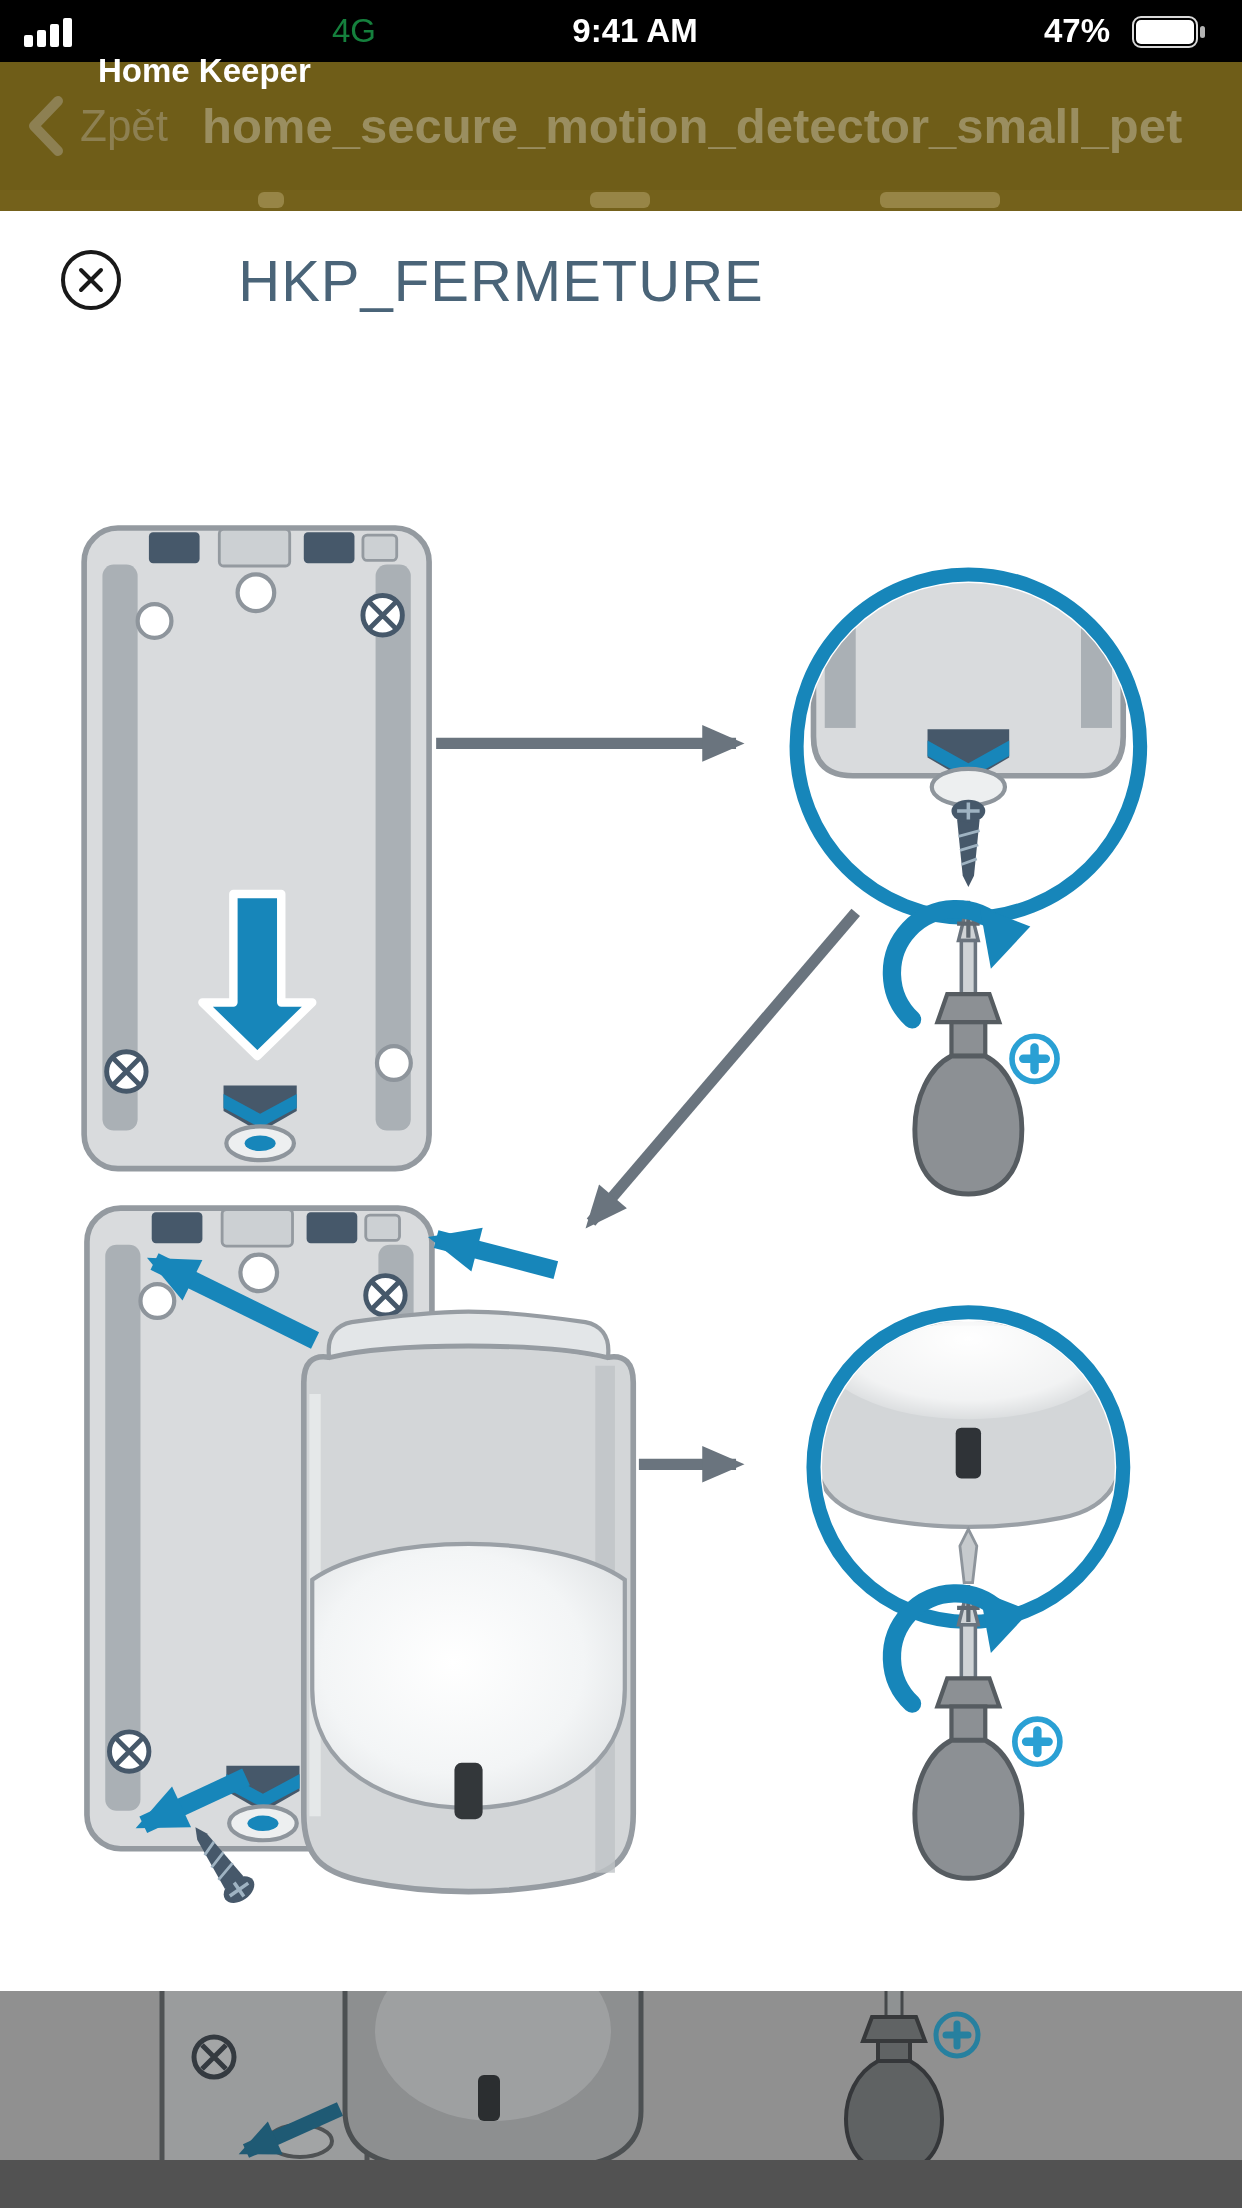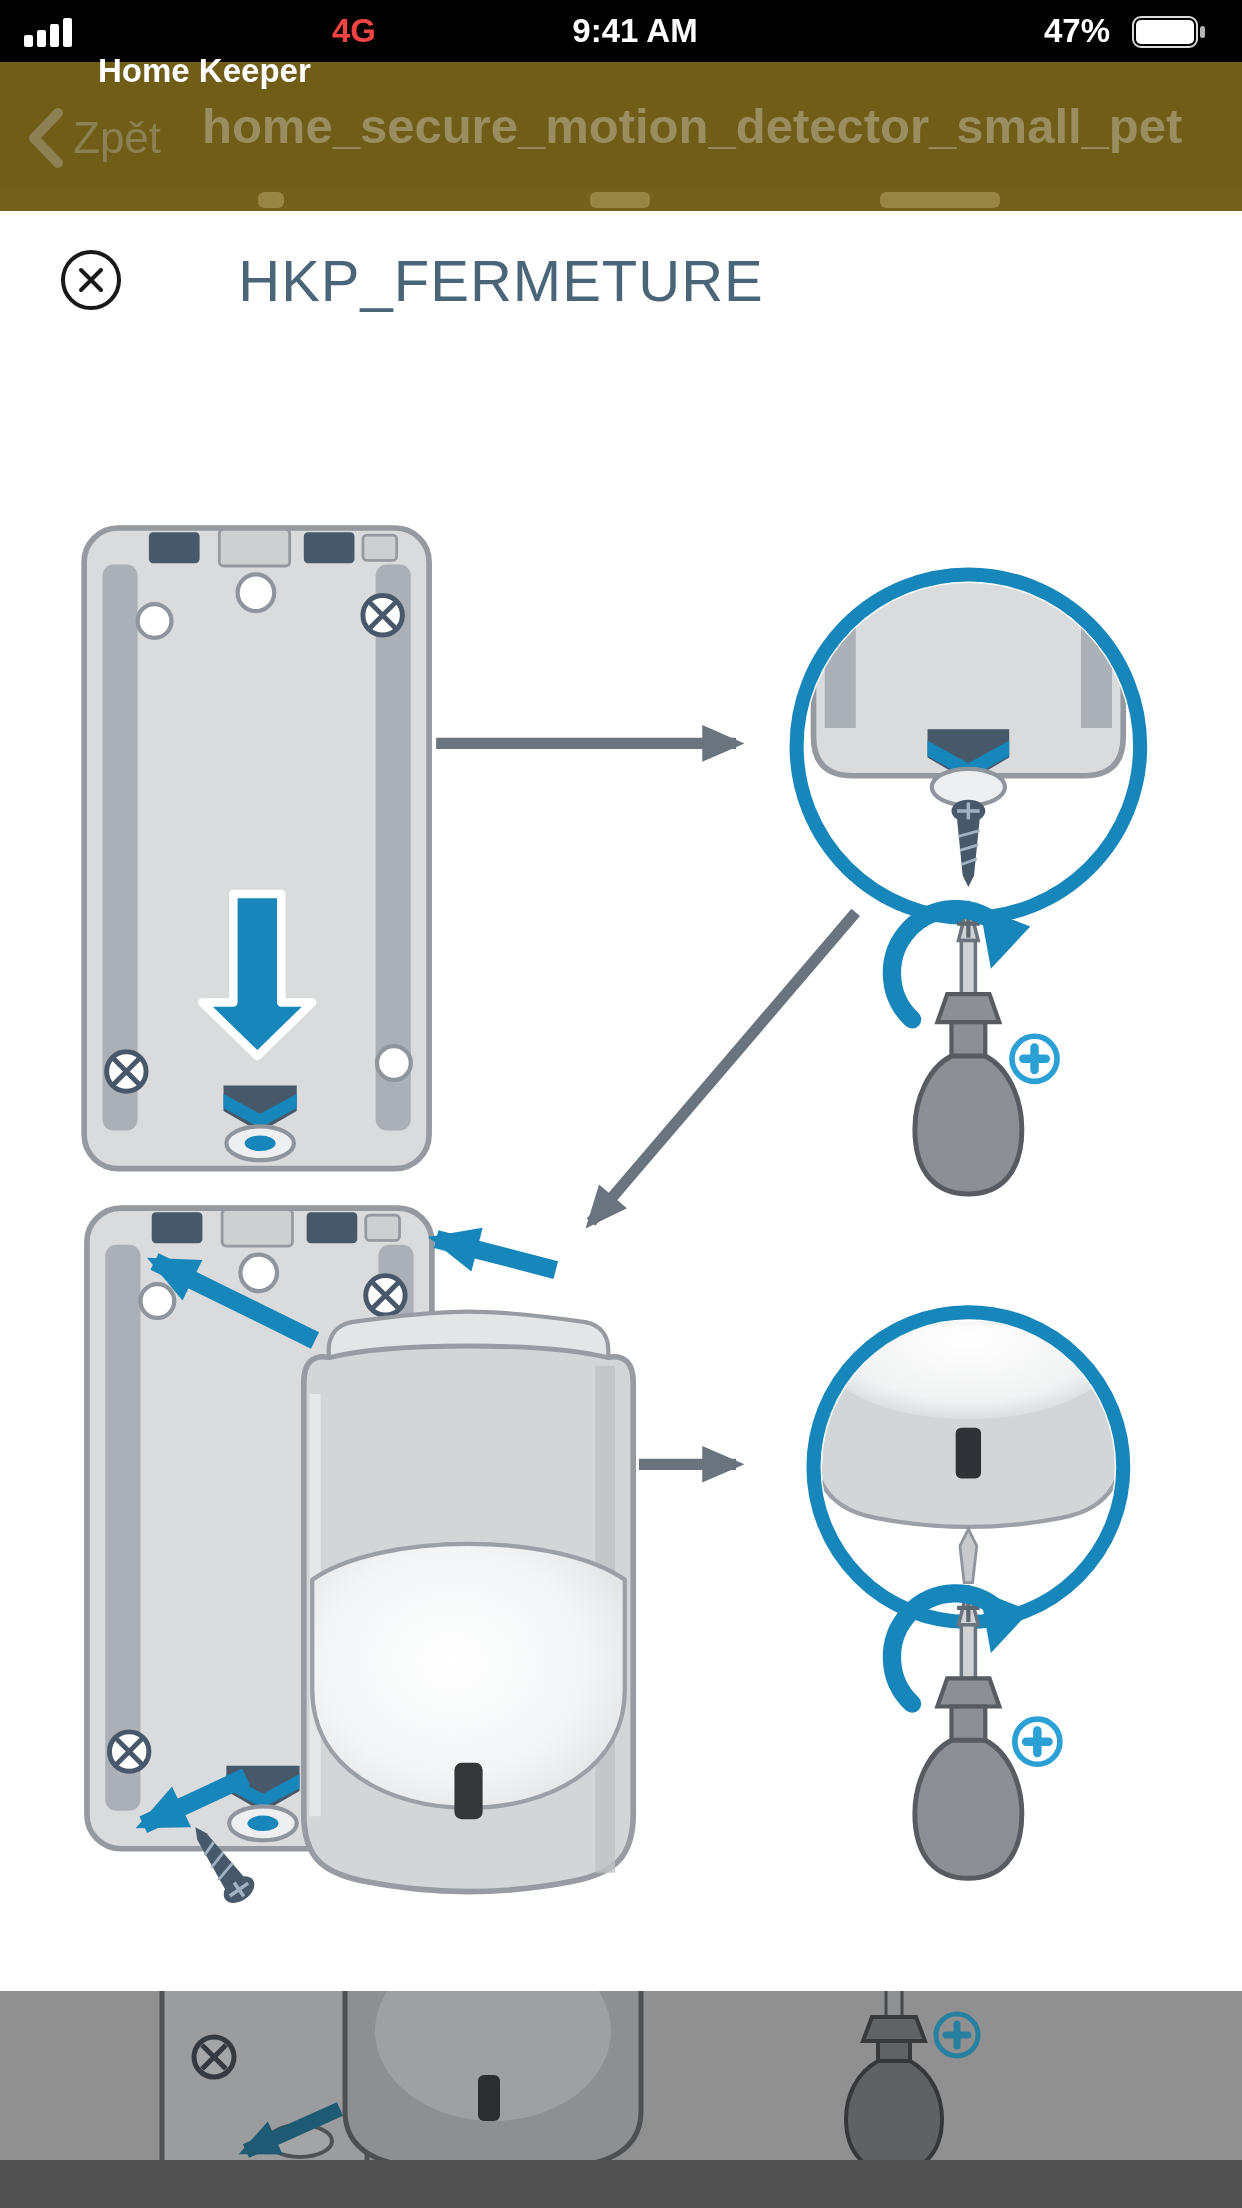"4G" .sb-net { color: #ef4444 -> #15803d; font-weight: 700 -> 400 }
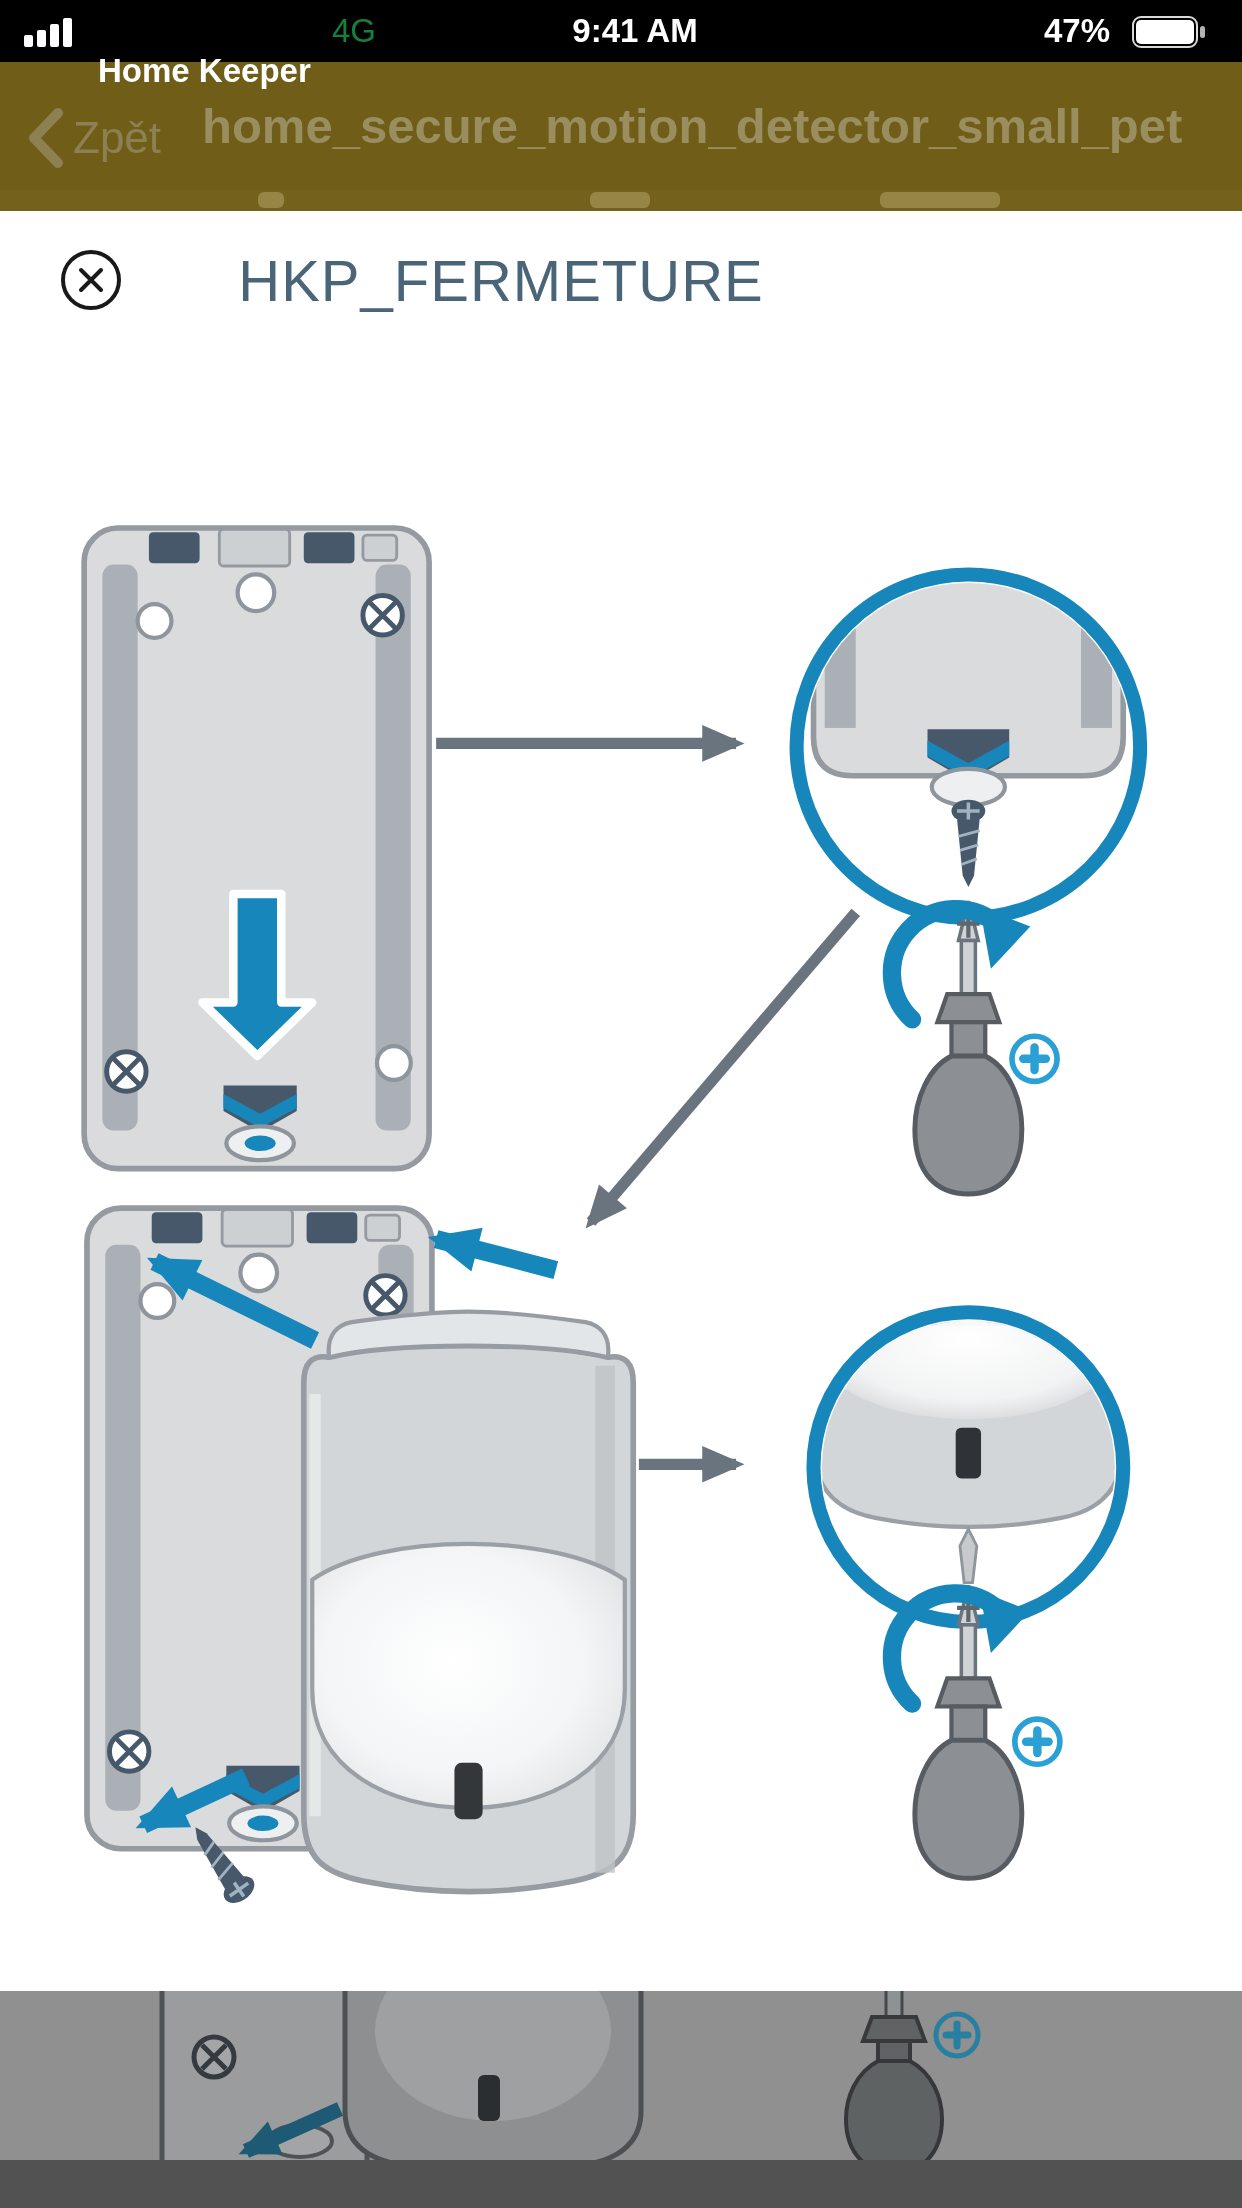"Zpět" .back-button { gap: 7px -> 14px; top: 12px -> 0 }
